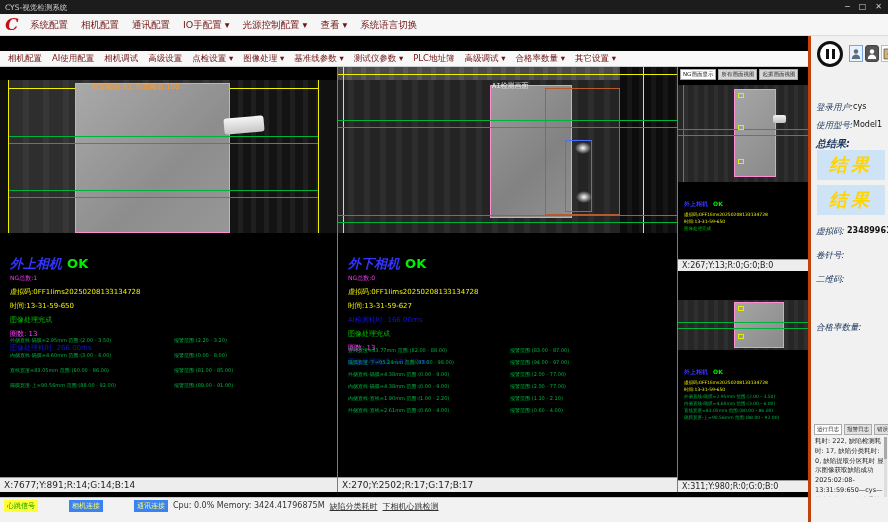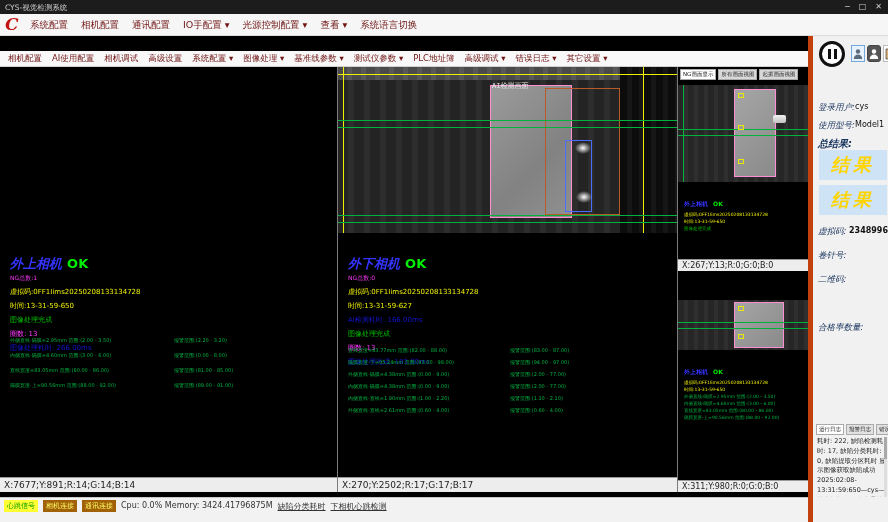"系统配置 ▾" span { text: 系统配 -> 点检设 }
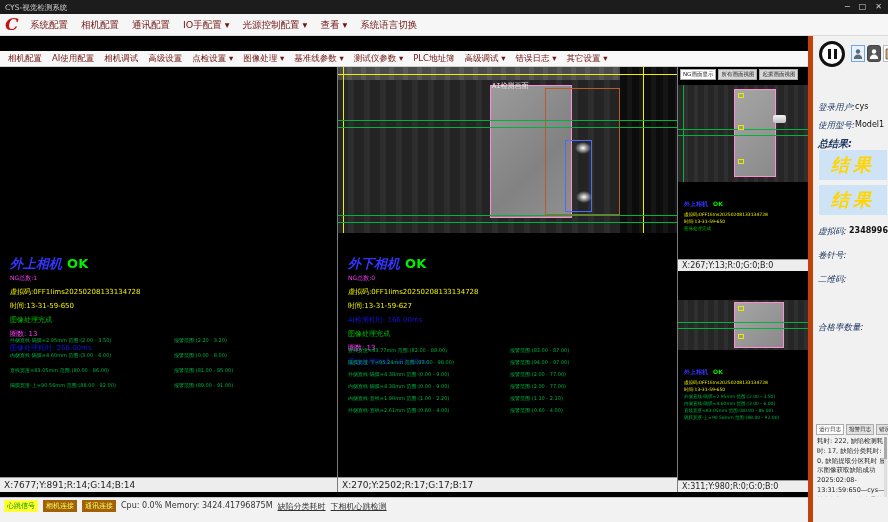"错误日志 ▾" span { text: 错误日志 -> 合格率数量 }
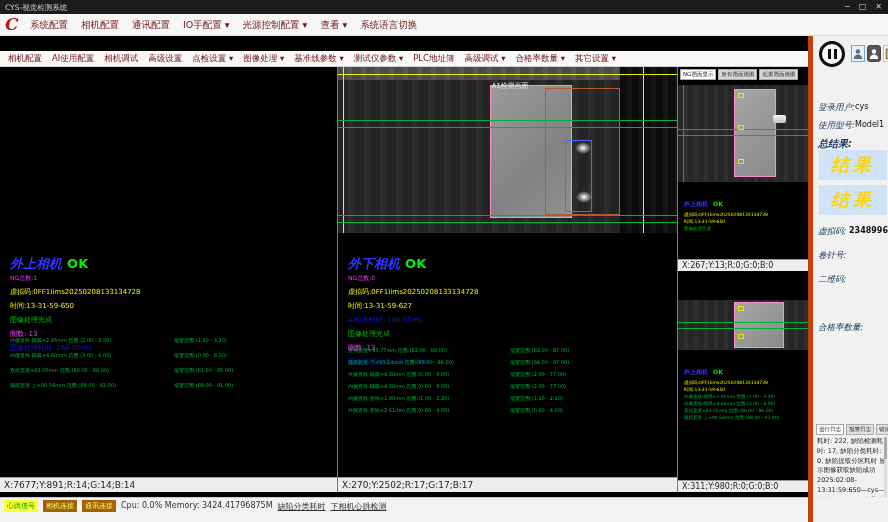"灰度阈值:93, 动态阈值:100" div { html: none -> <div> <div></div> <div></div> <div></div> <div></div> <div></div> <div></div> <div></div> <div></div> <div></div> <div></div> <div></div> <span>灰度阈值:93, 动态阈值:100</span> </div> }
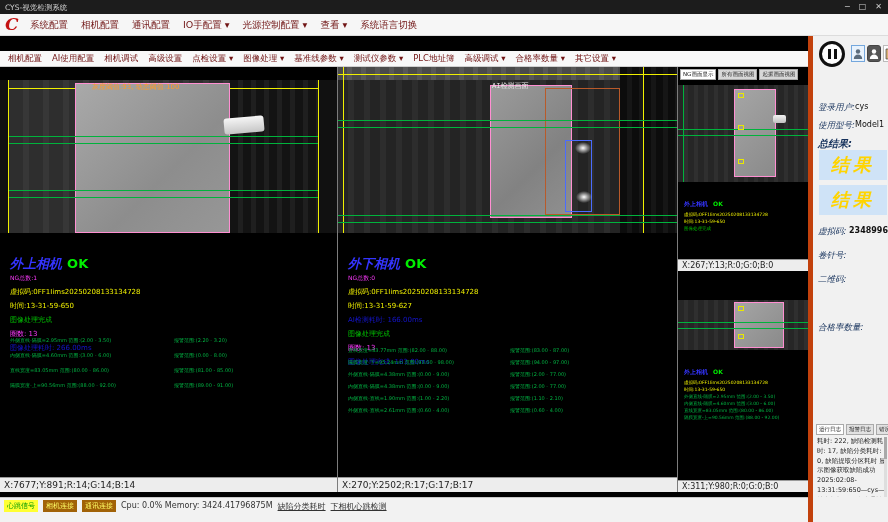"登录用户:" .panel { border-left: 5px solid #c2410c -> 3px solid #c2410c }
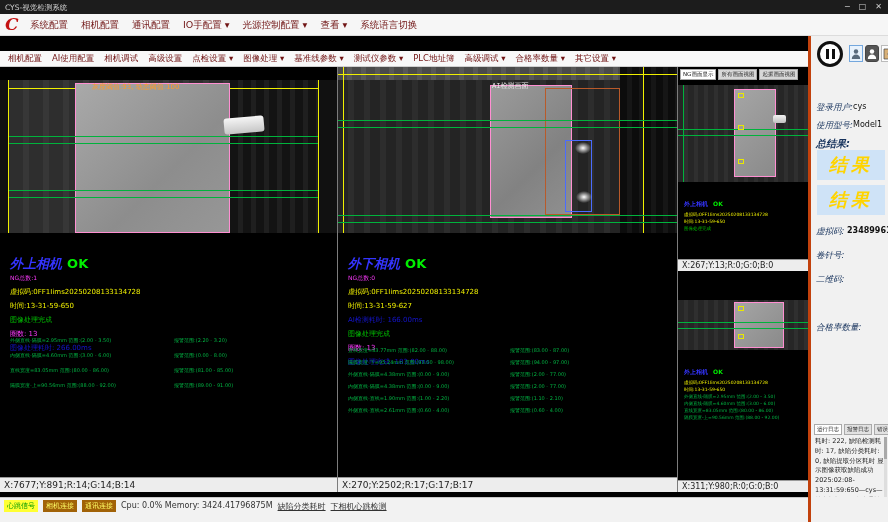"相机连接" .badge.b2 { background: #a16207 -> #3b82f6; margin-left: none -> 26px }
